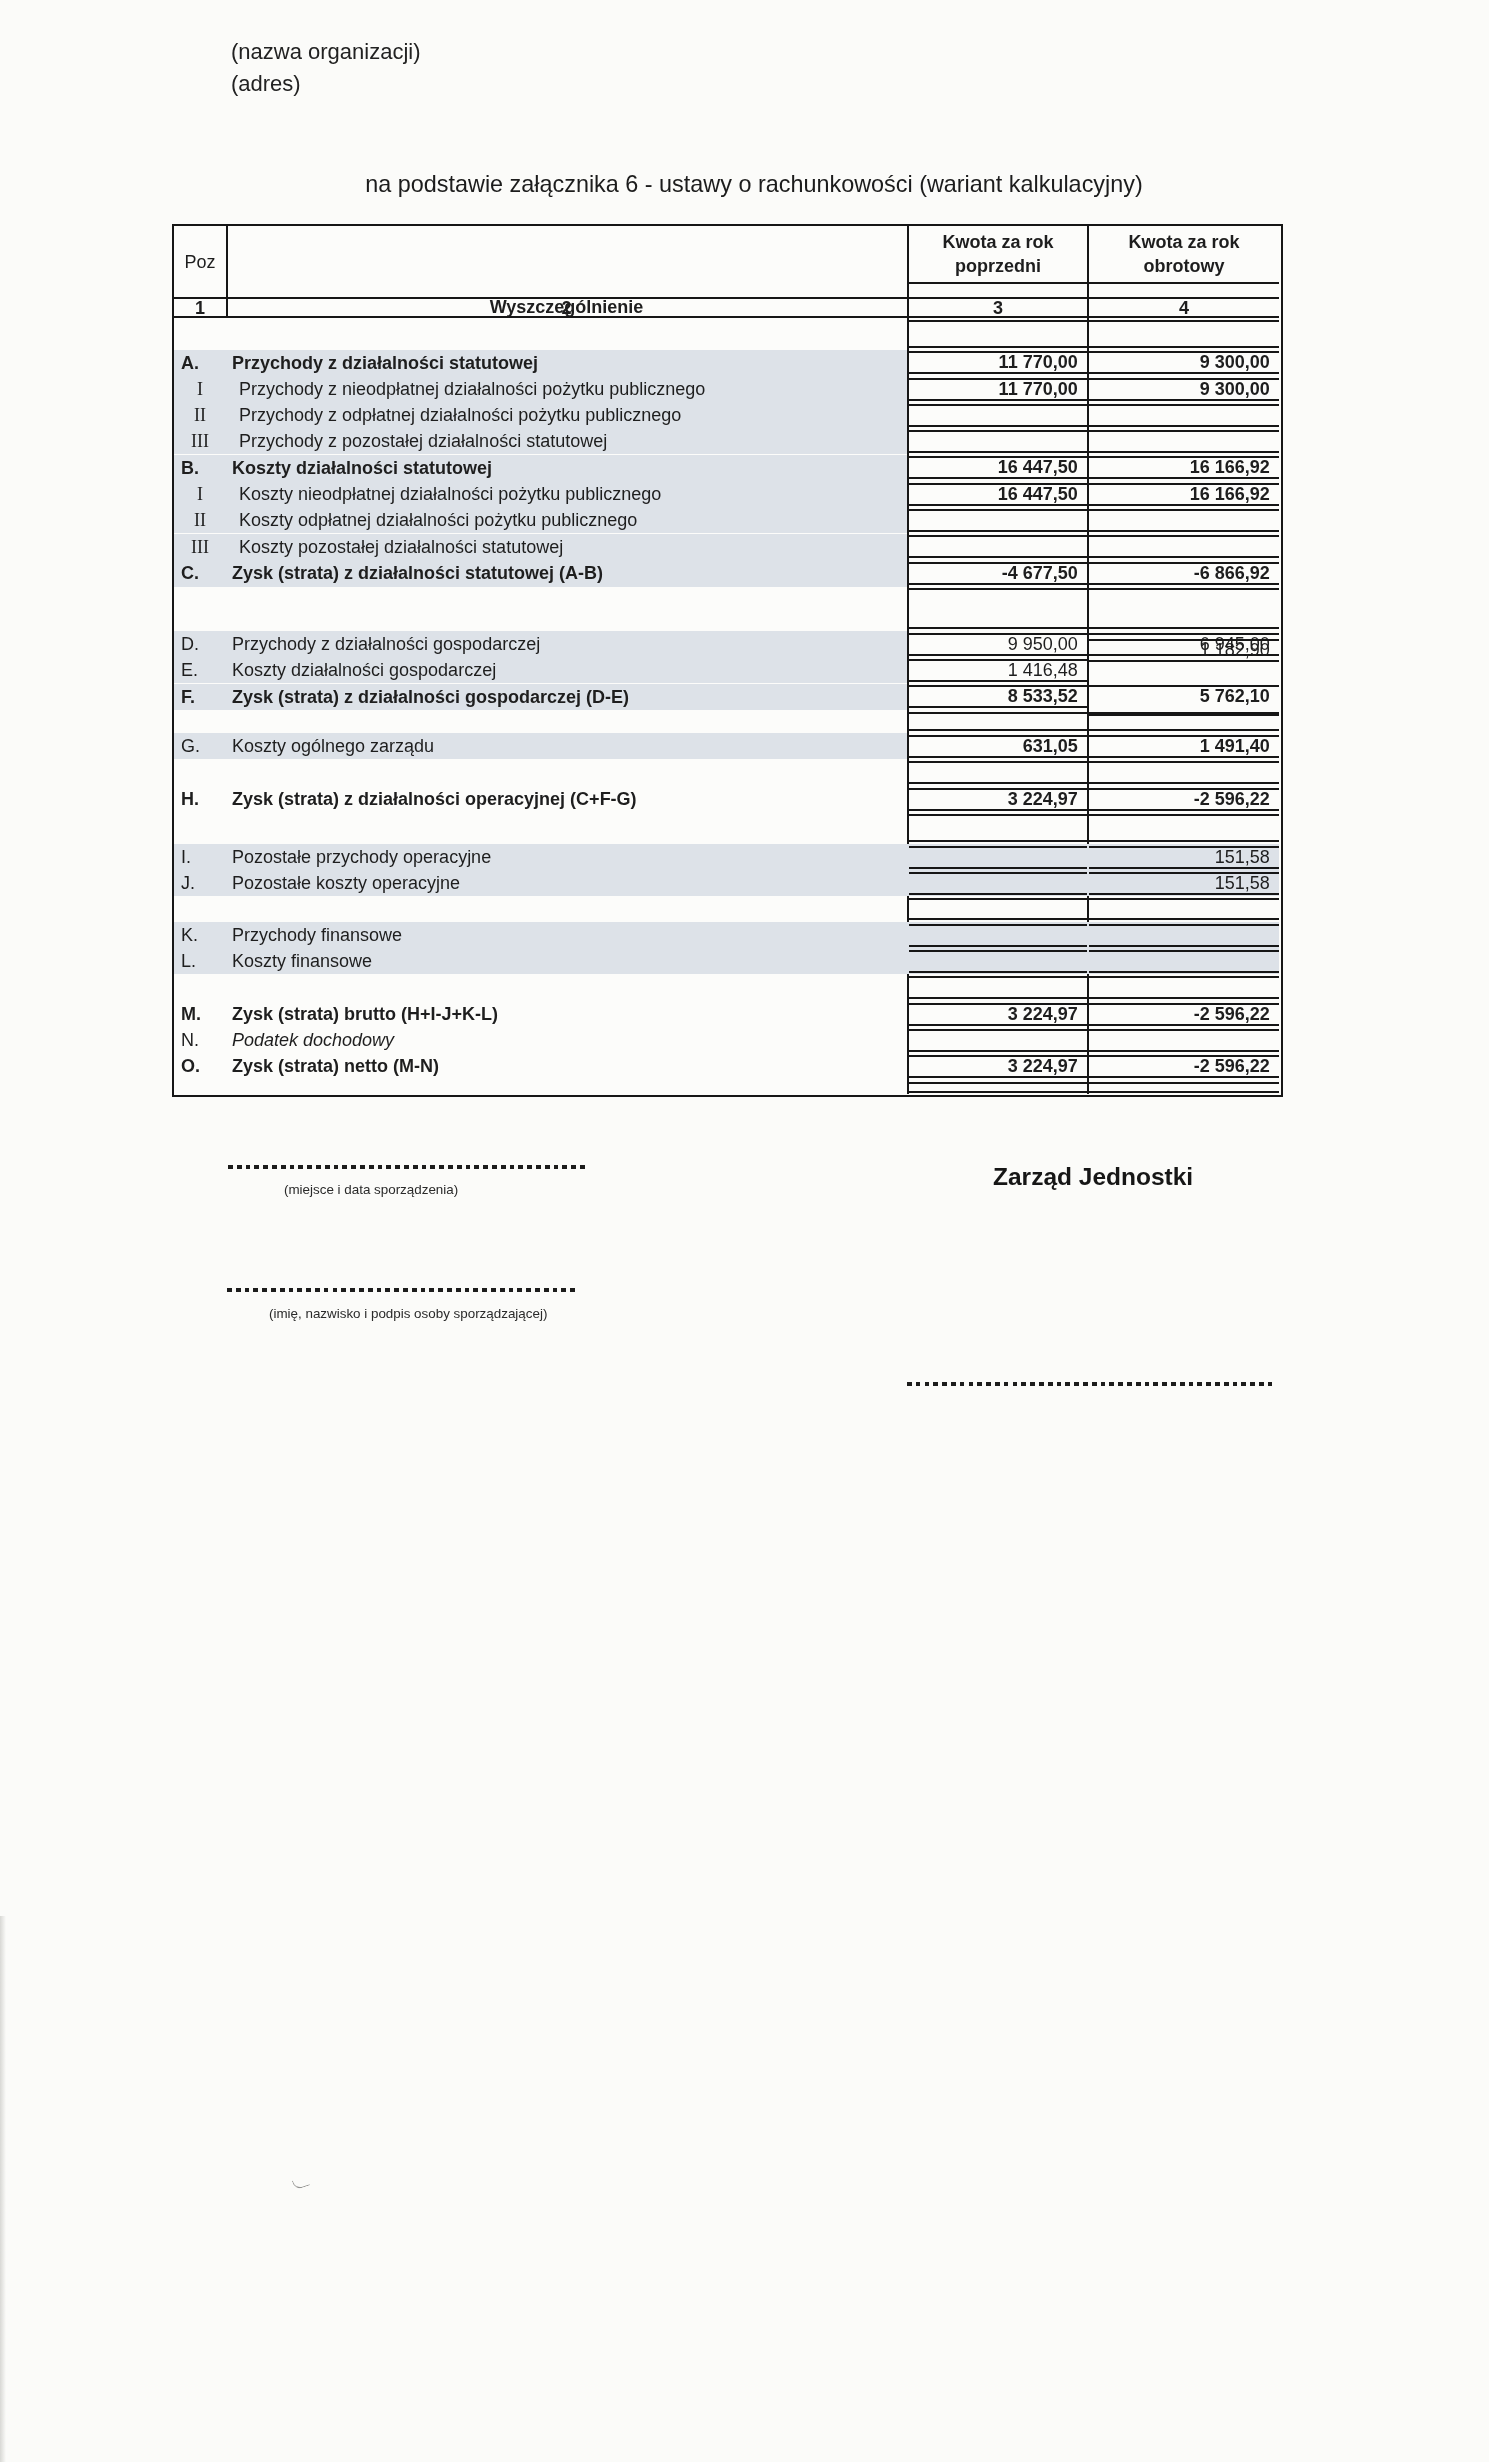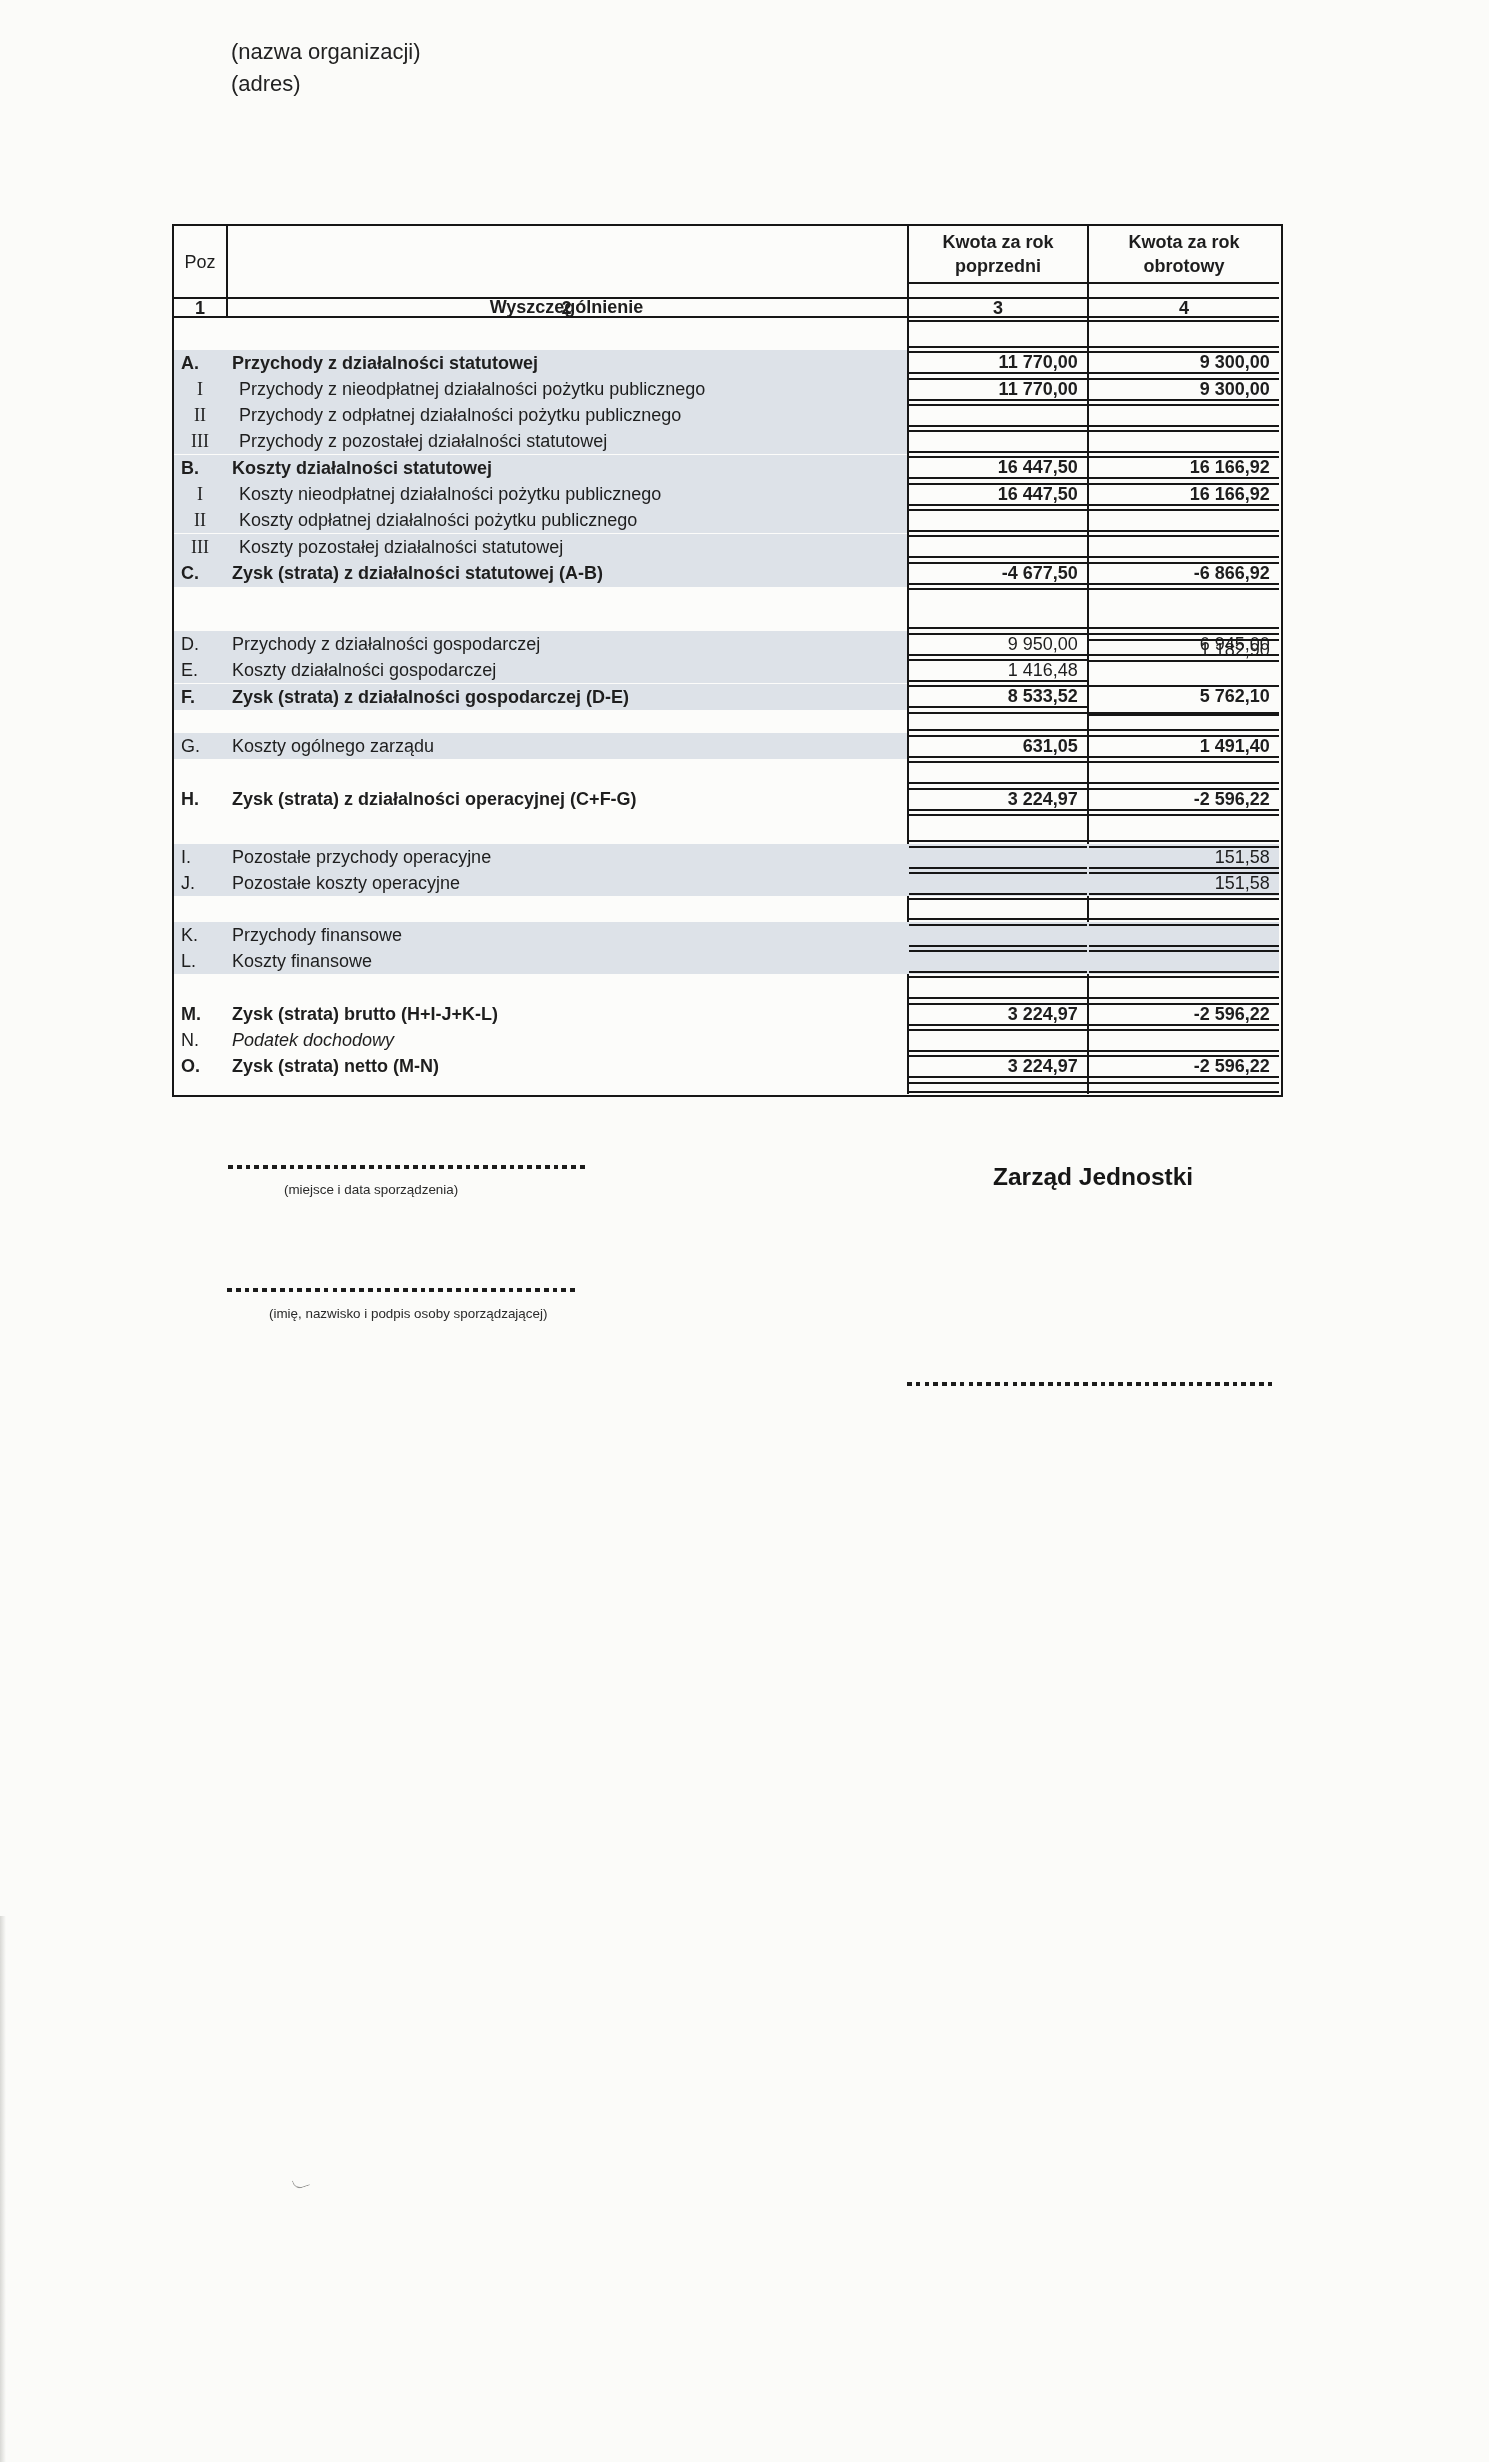"na podstawie załącznika 6 -" div.title-wrap { html: none -> <div> <div>na podstawie załącznika 6 - ustawy o rachunkowości (wariant kalkulacyjny)</div> </div> }
